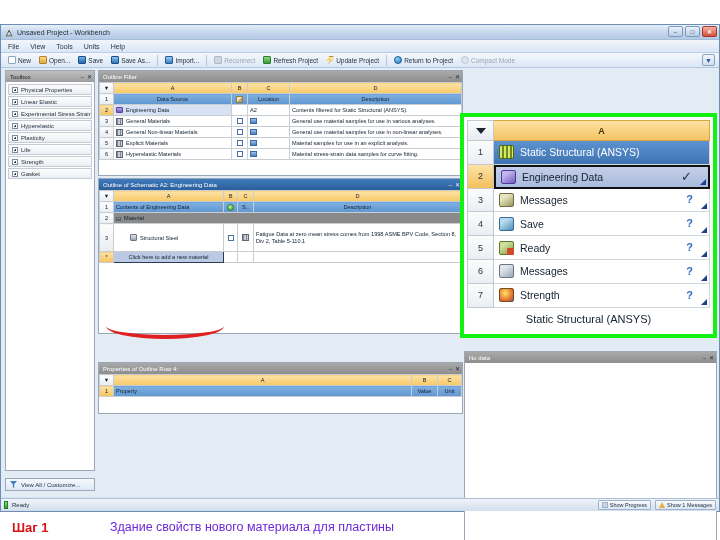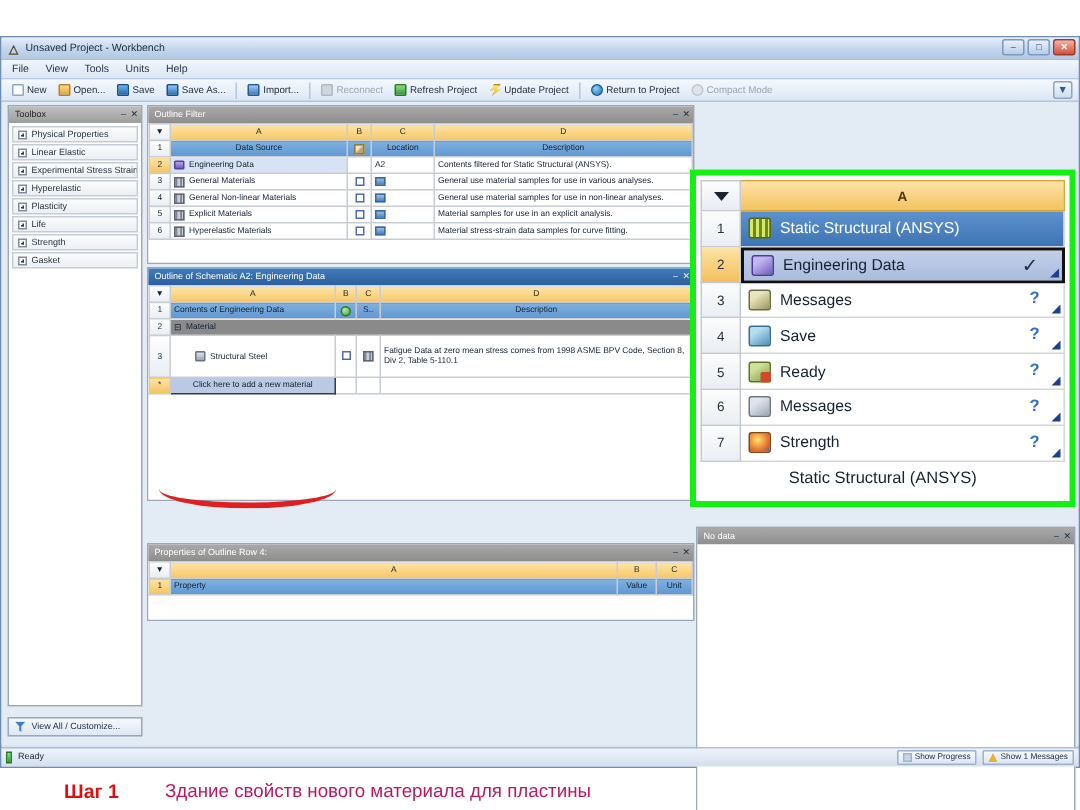"Шаг 1" .cap-step { text-align: center -> none }
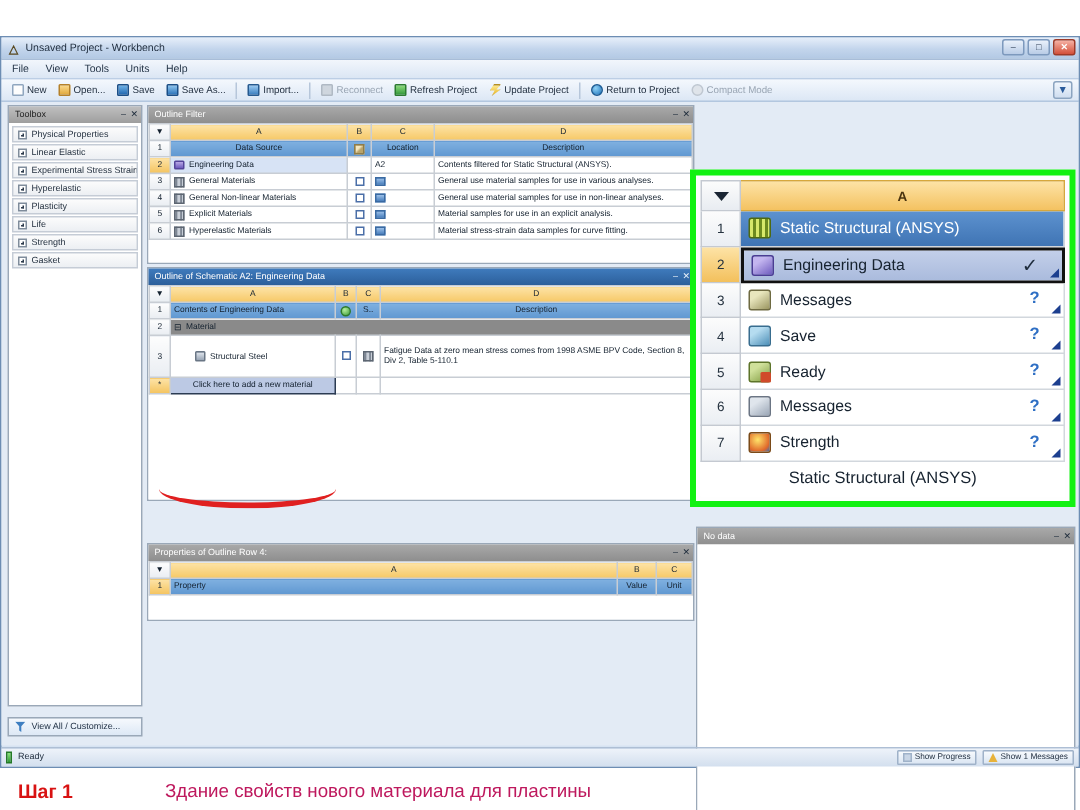"Здание свойств нового материала для" .cap-text { color: #be185d -> #6d28d9 }
